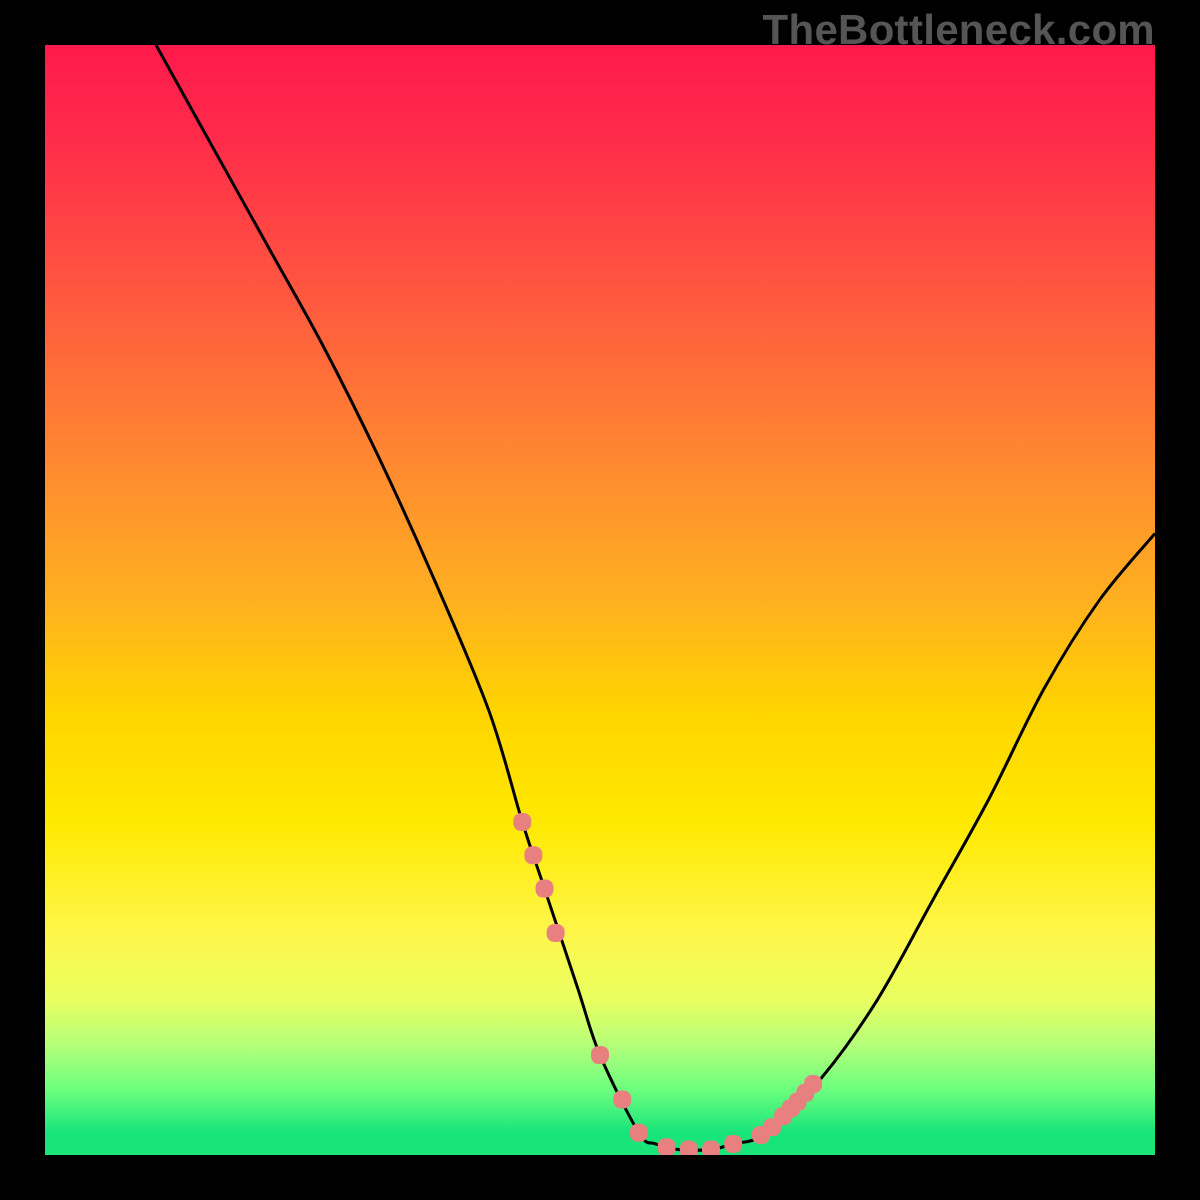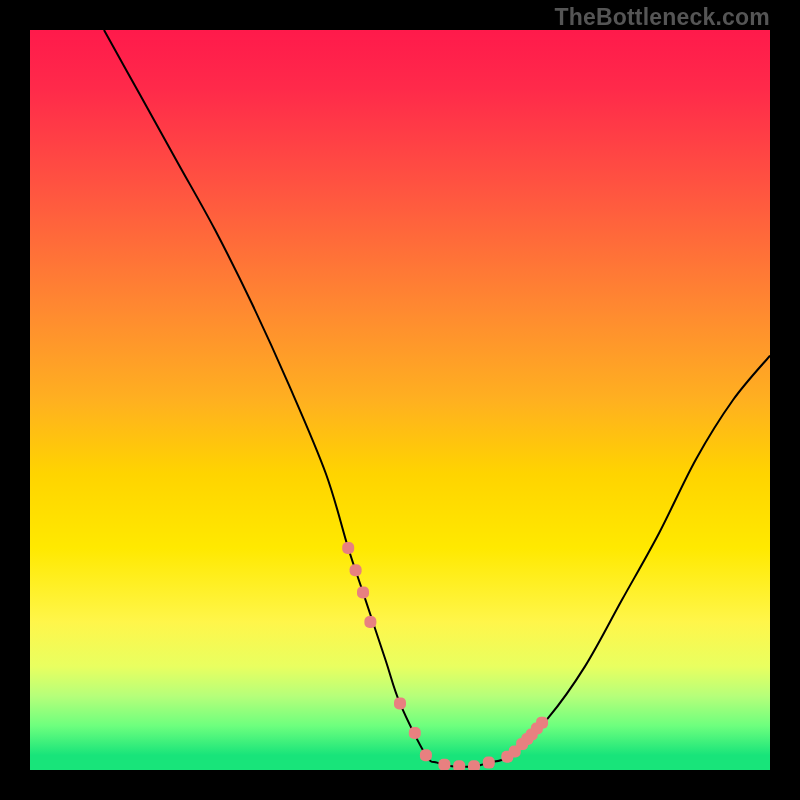"TheBottleneck.com" .watermark { font-size: 23px -> 28px }
